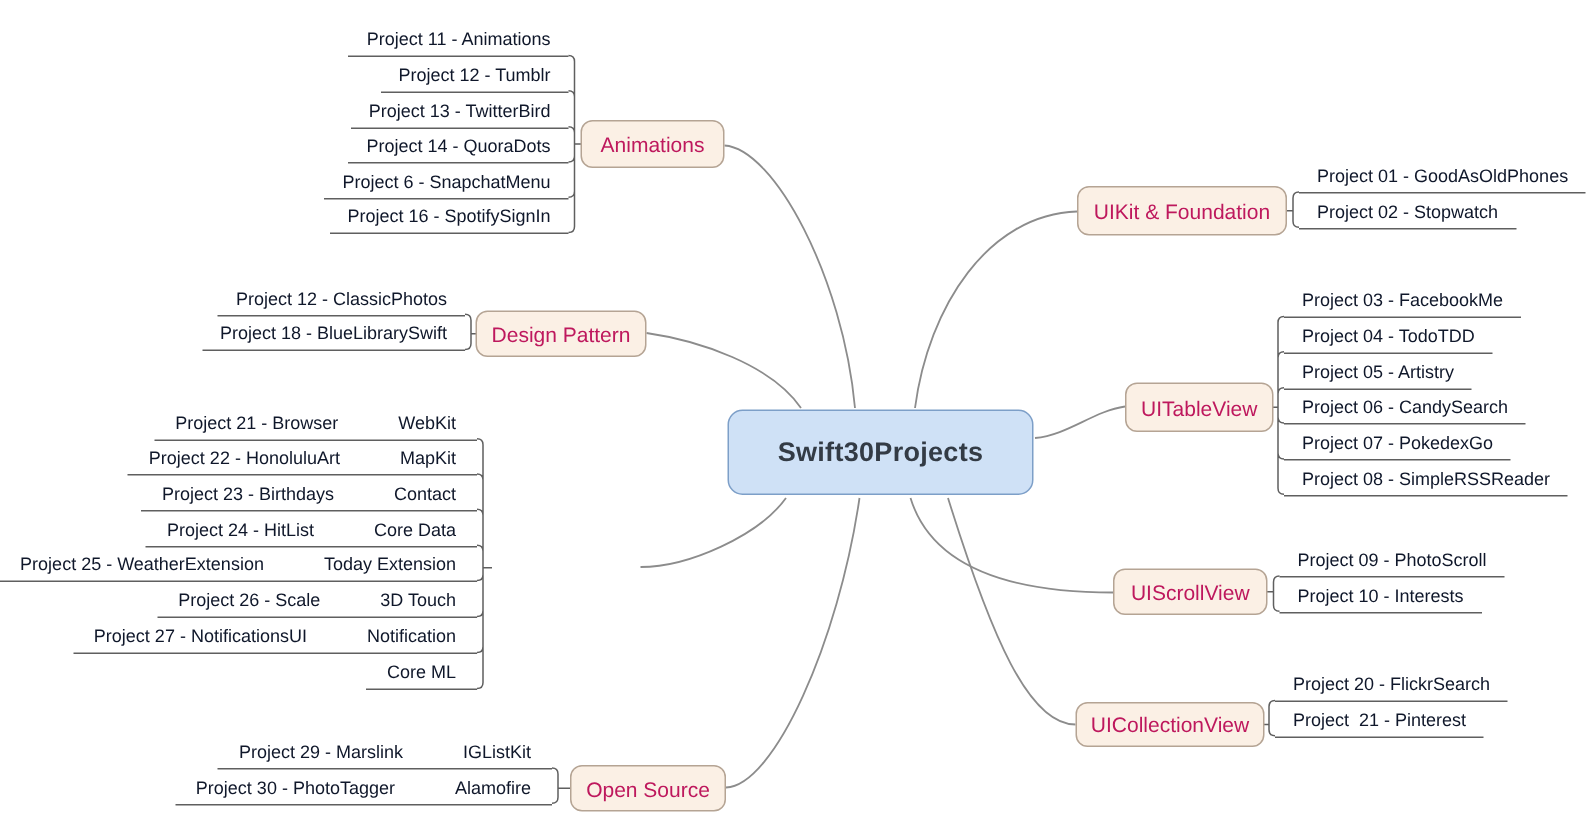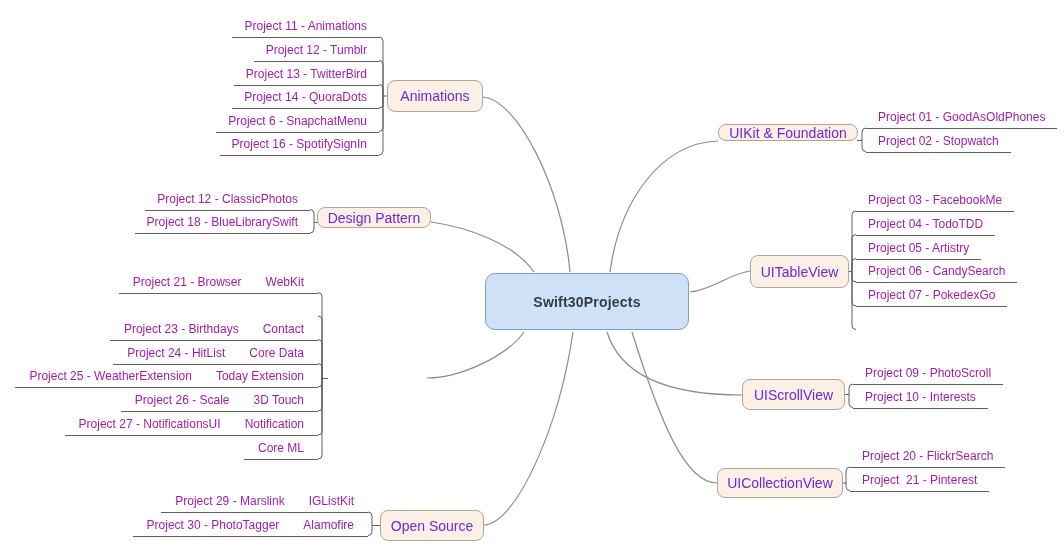"Project 11 - Animations" .leaf { color: #a21caf -> #0f172a }
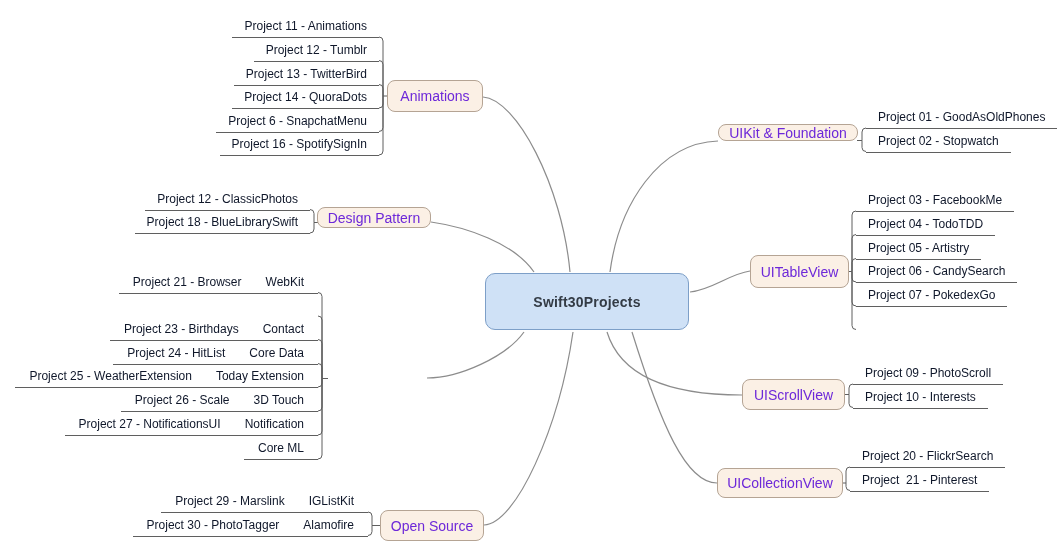"Animations" .branch { color: #6d28d9 -> #be185d }
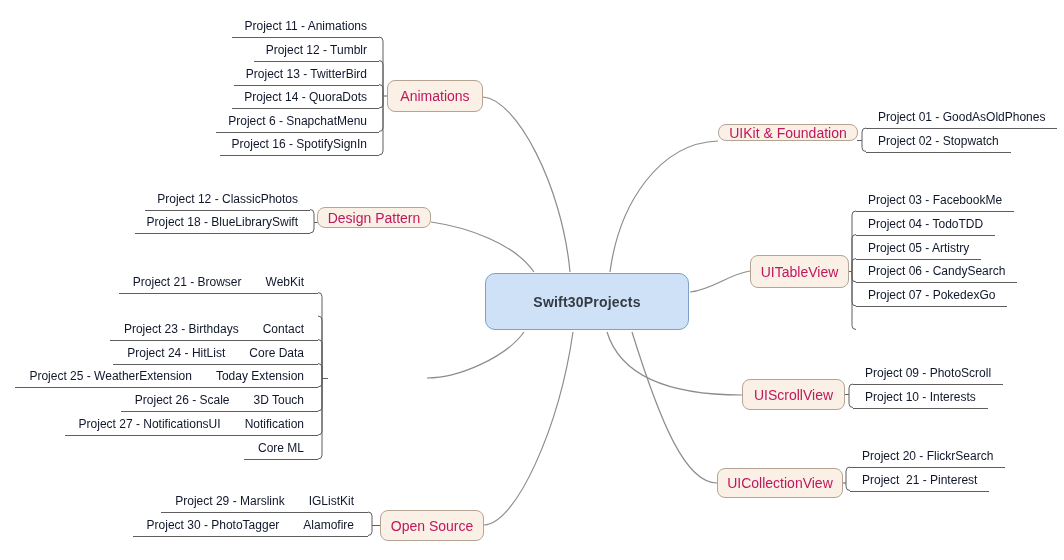"UIKit & Foundation" div.node { height: 17px -> 33px }
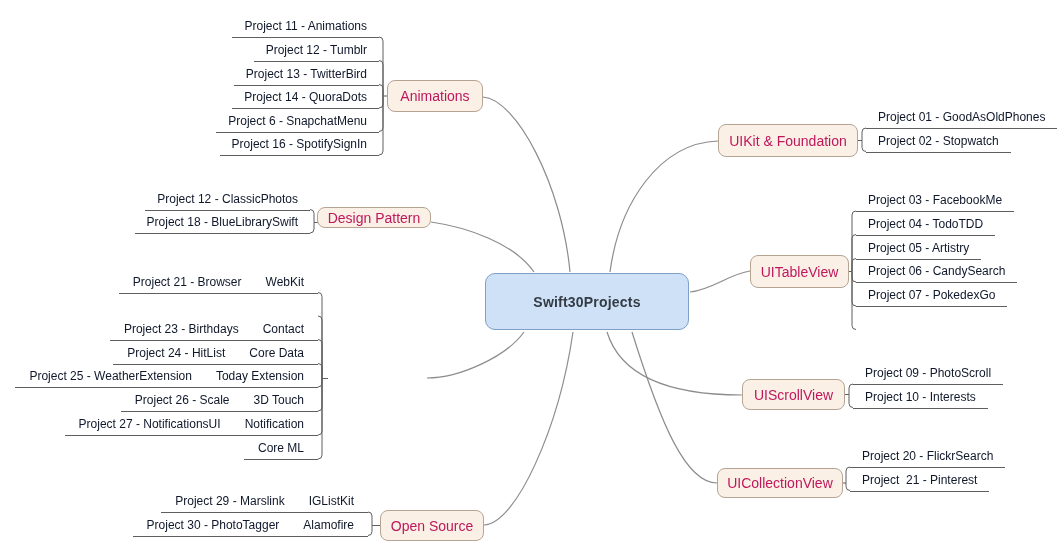"Design Pattern" div.node { height: 21px -> 31px }
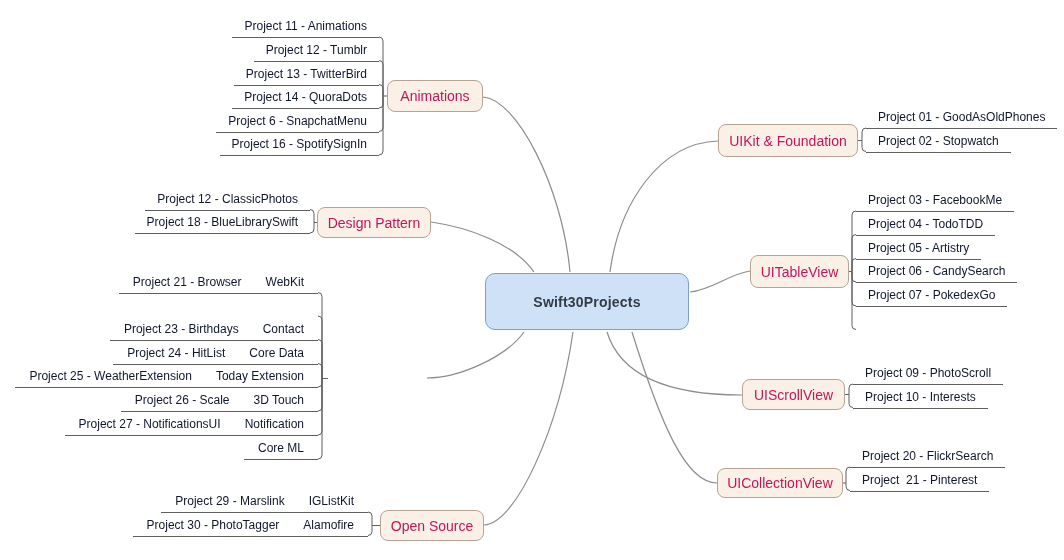"Project 21 - Browser" .leaf.two { gap: 24px -> 40px }
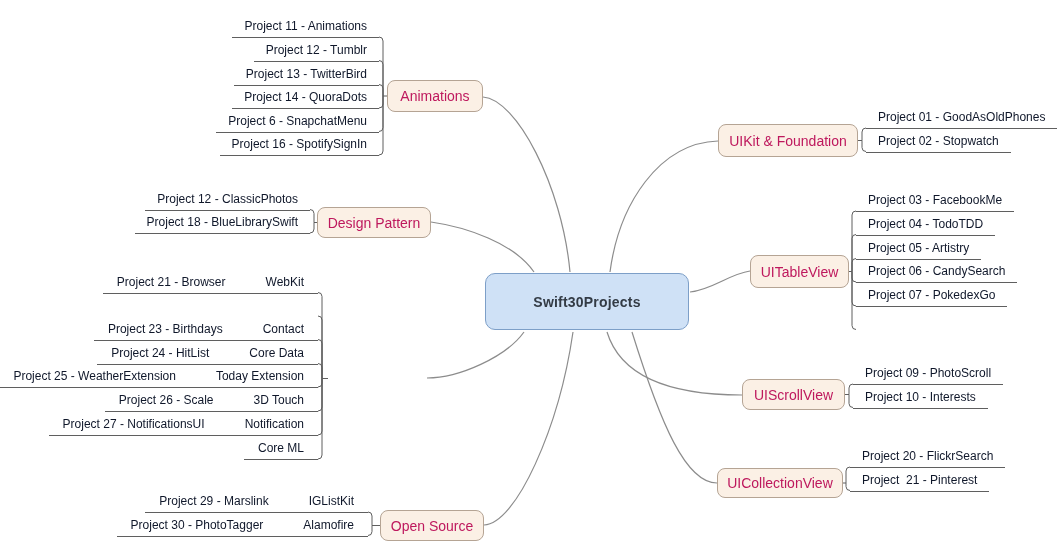"Project 22 - HonoluluArt" div.leaf { html: none -> <div><span>Project 22 - HonoluluArt</span><span>MapKit</span></div> }
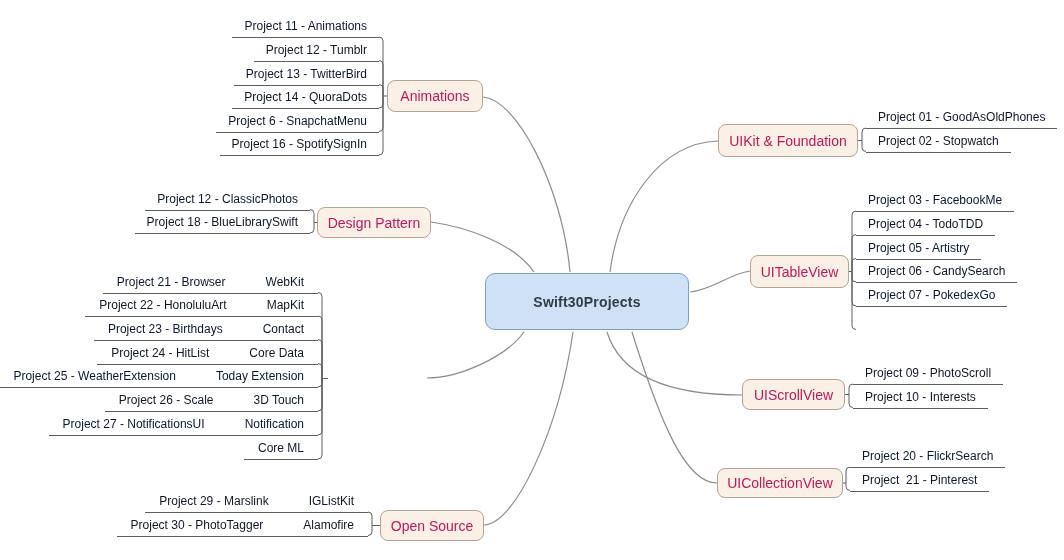"Swift30Projects" .center { font-size: 14px -> 18px }
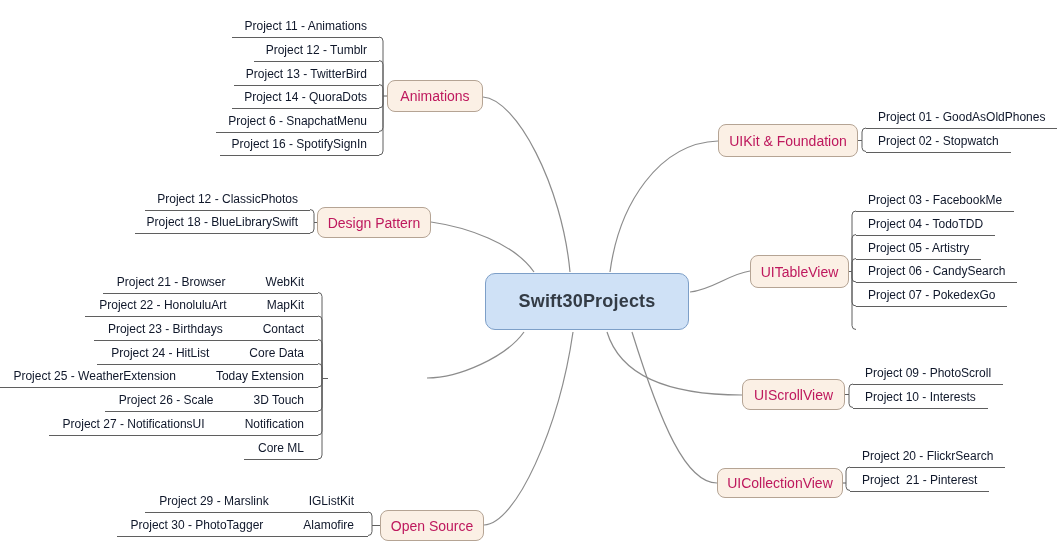"Project 08 - SimpleRSSReader" div.leaf { html: none -> <div><span>Project 08 - SimpleRSSReader</span></div> }
